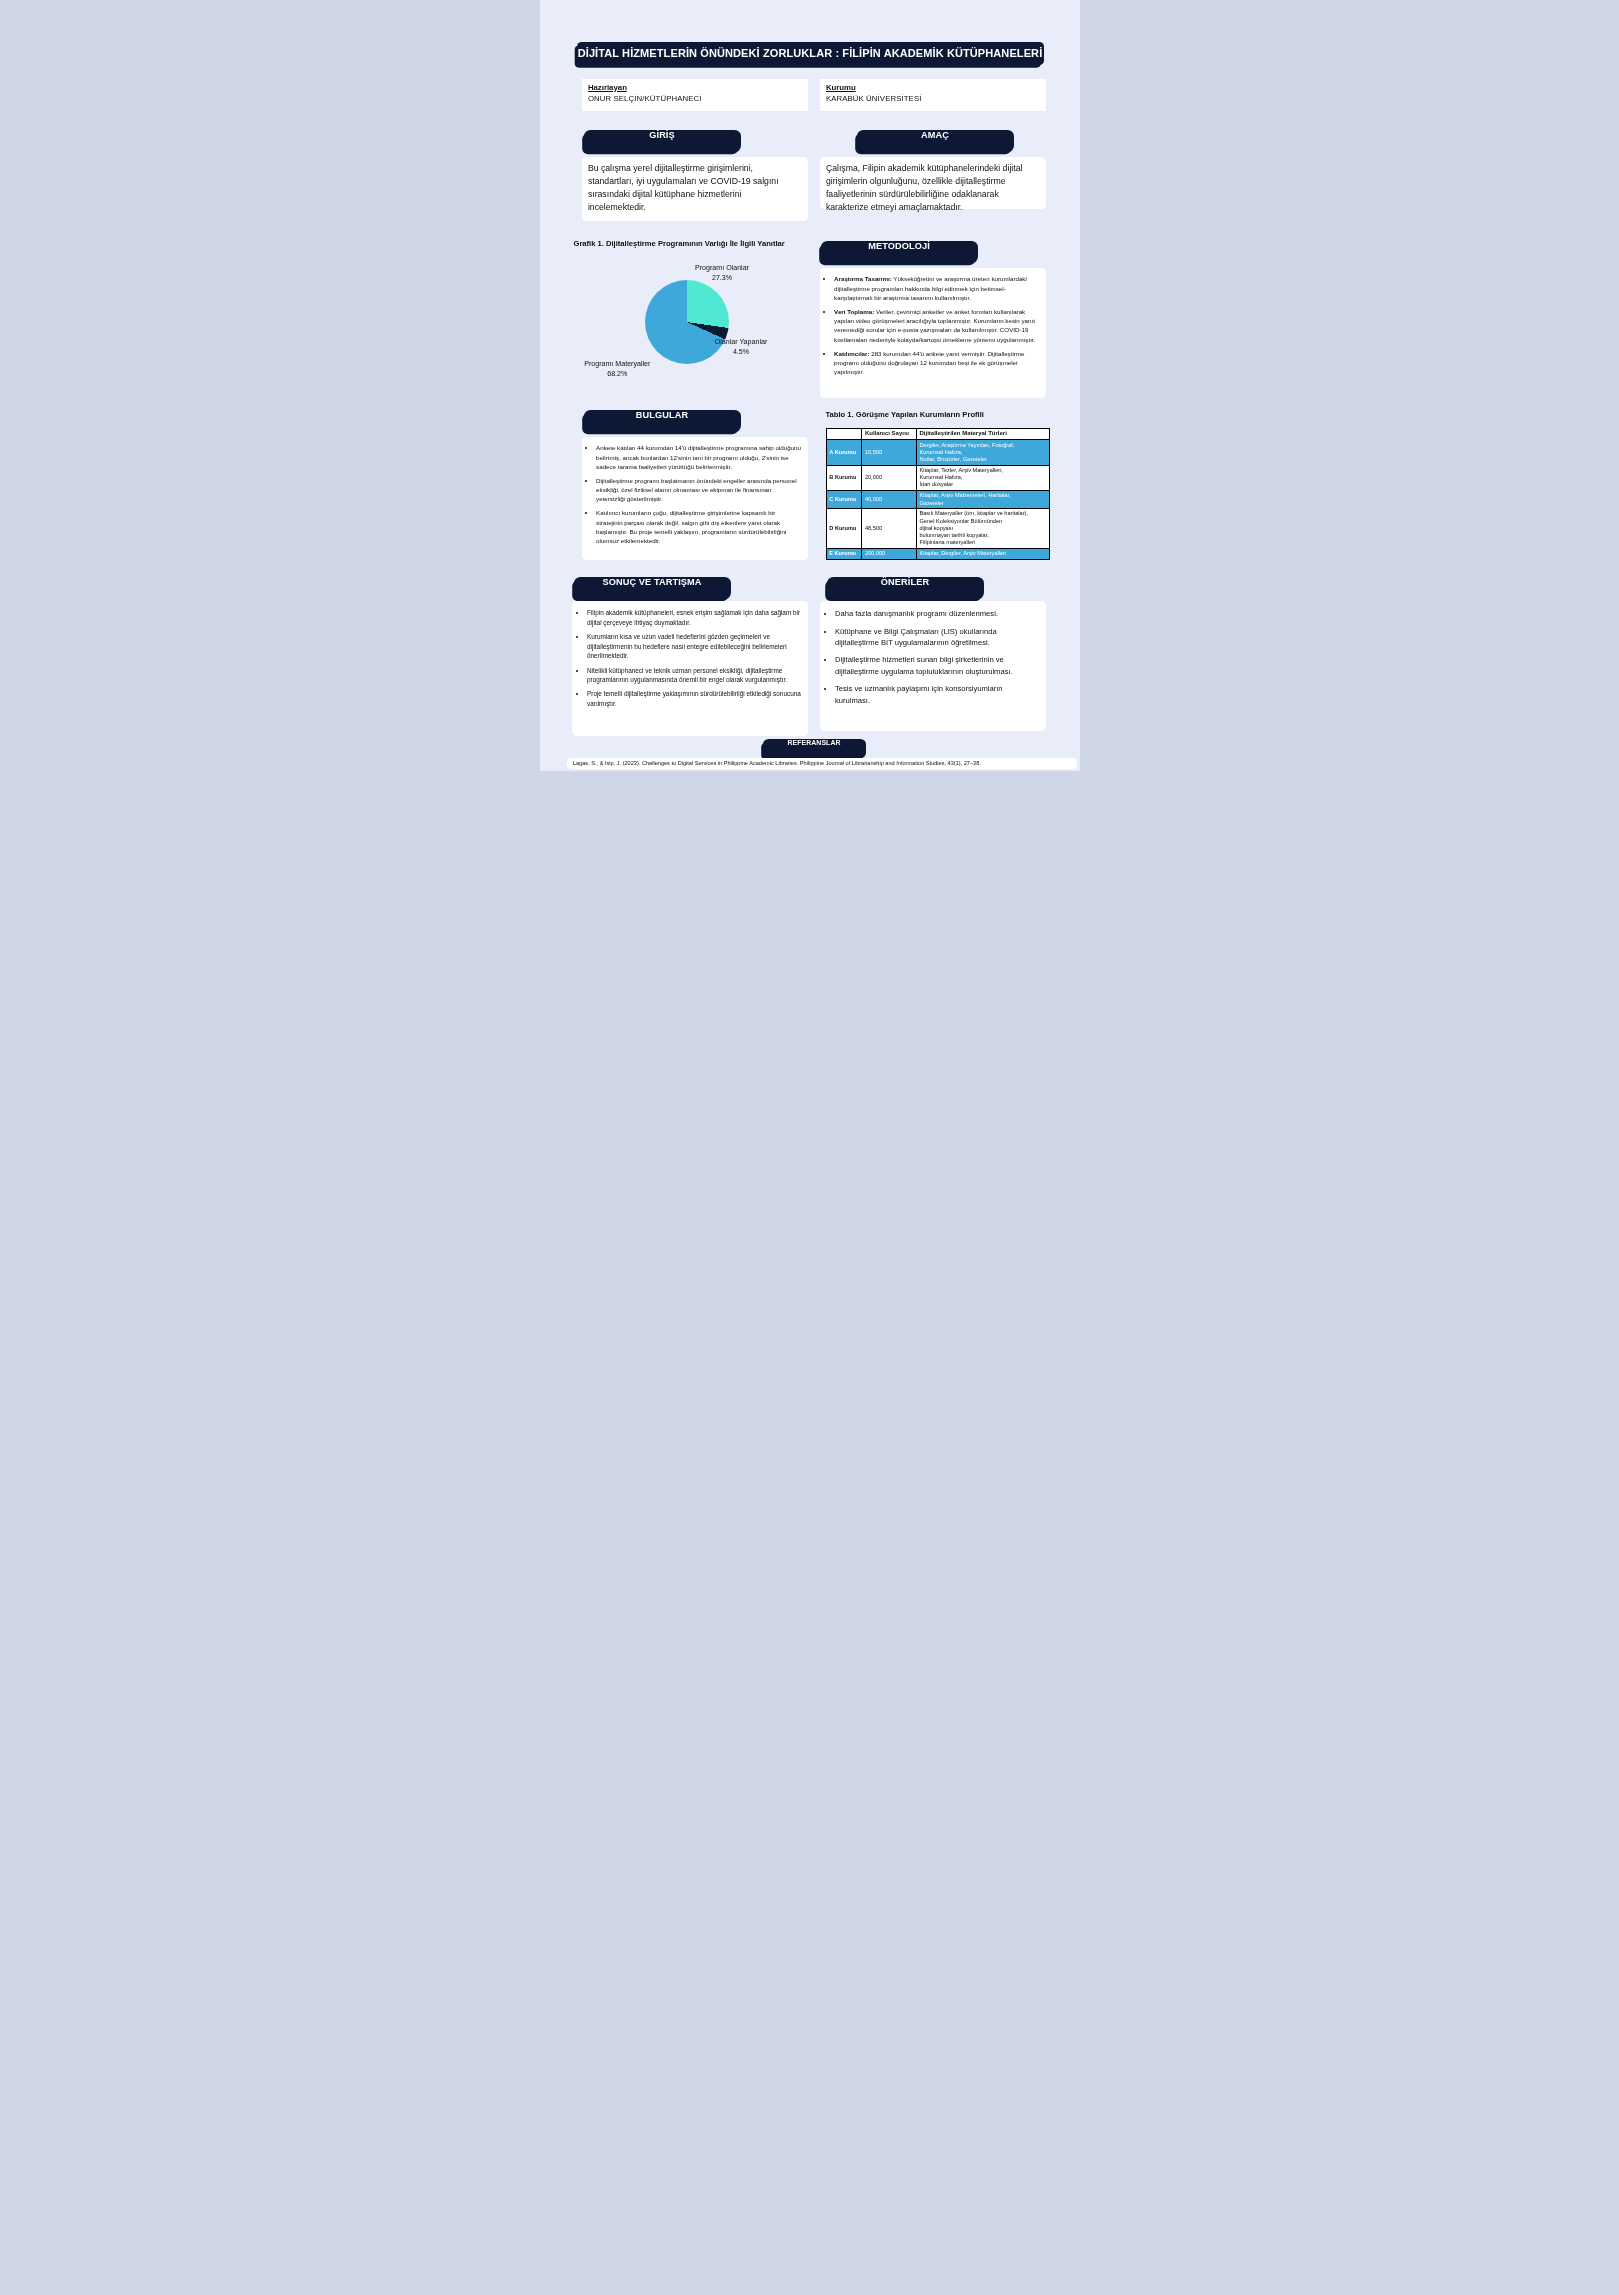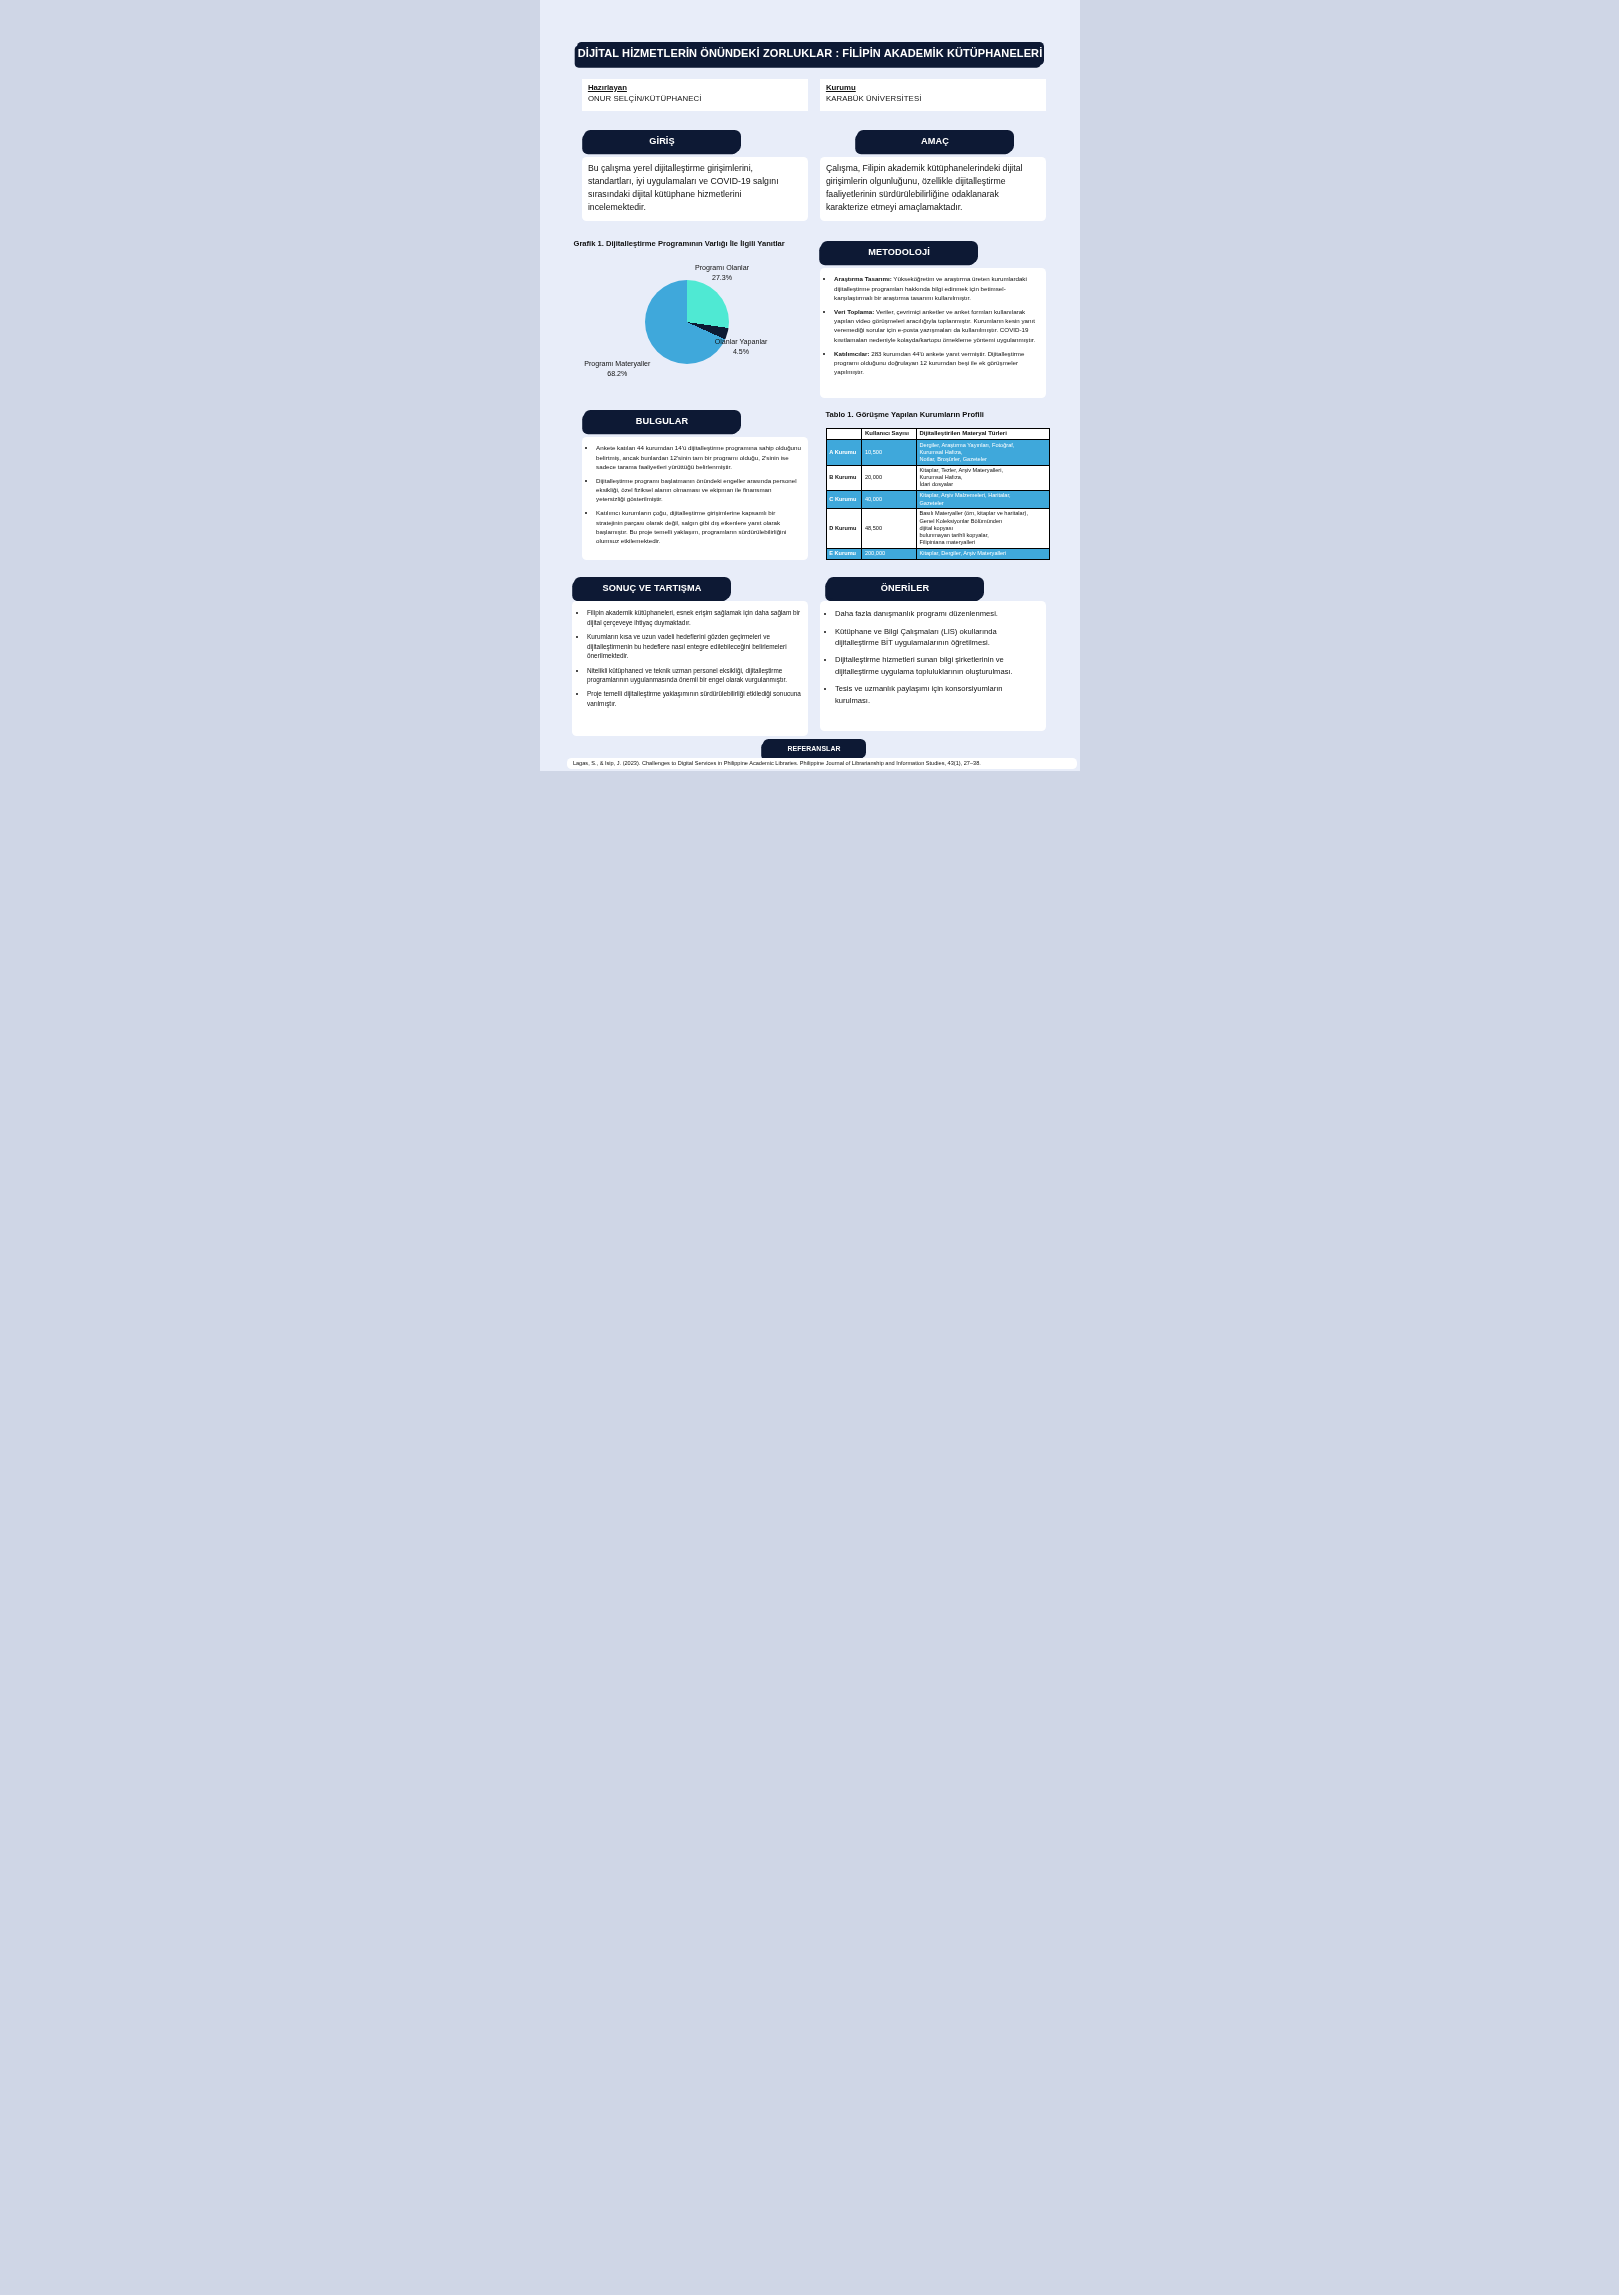"GİRİŞ" .badge { align-items: center -> none }
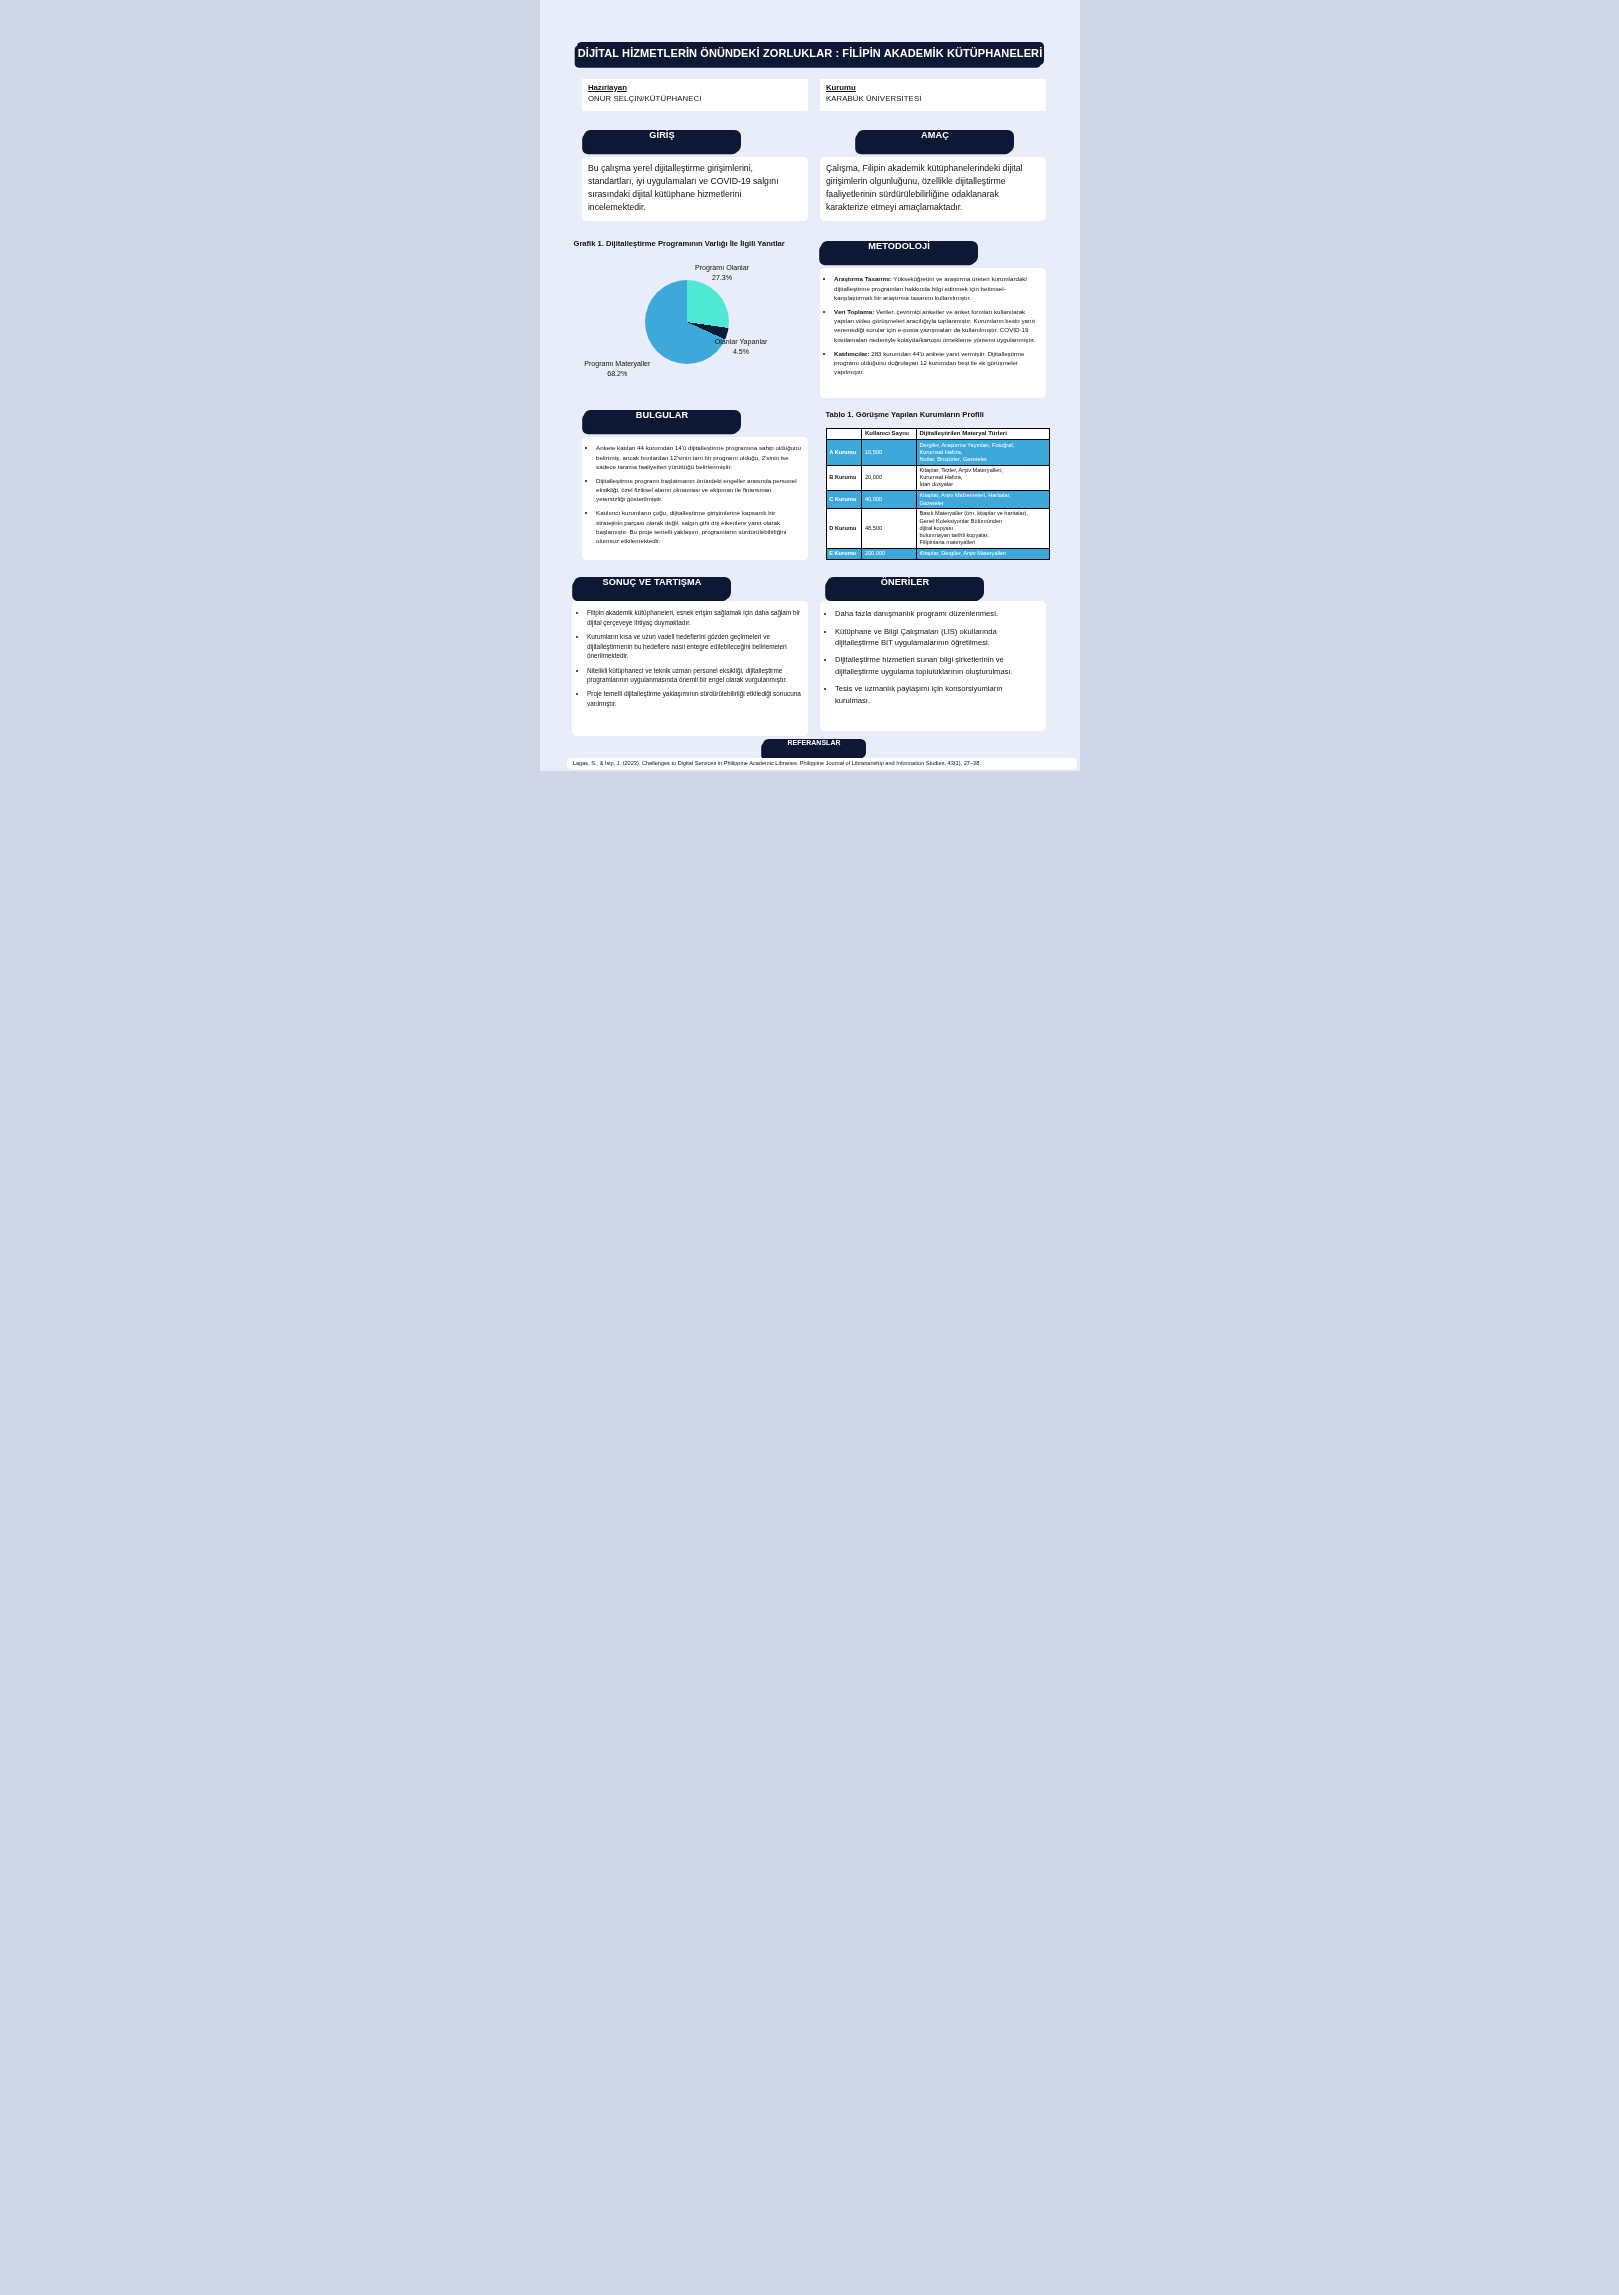"Çalışma, Filipin akademik" div.card { height: 64px -> 52px }
